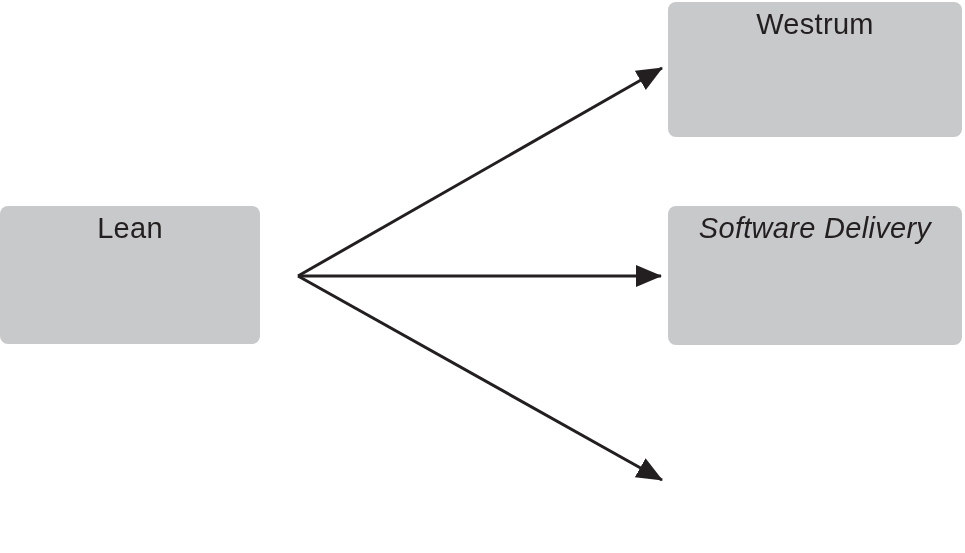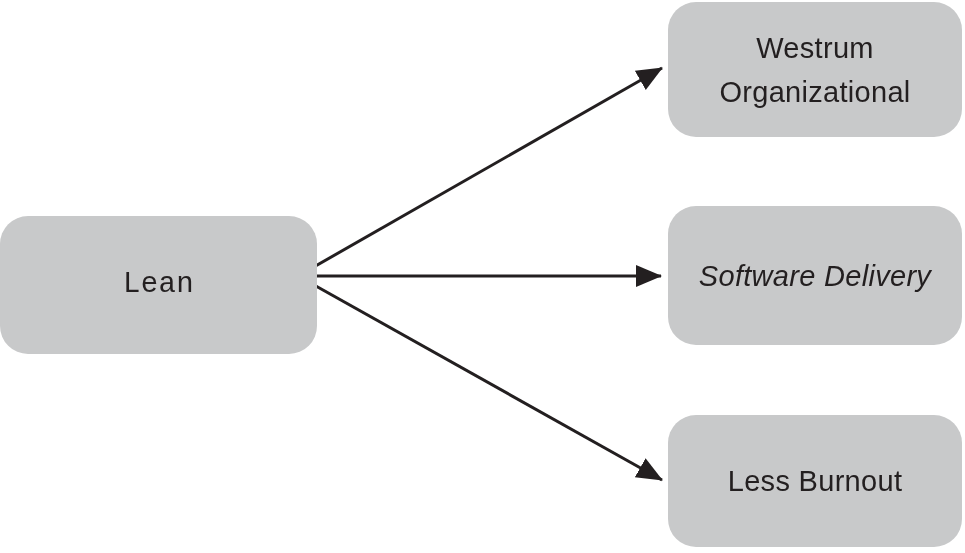"Westrum" .node { align-items: center -> flex-start; border-radius: 28px -> 8px }
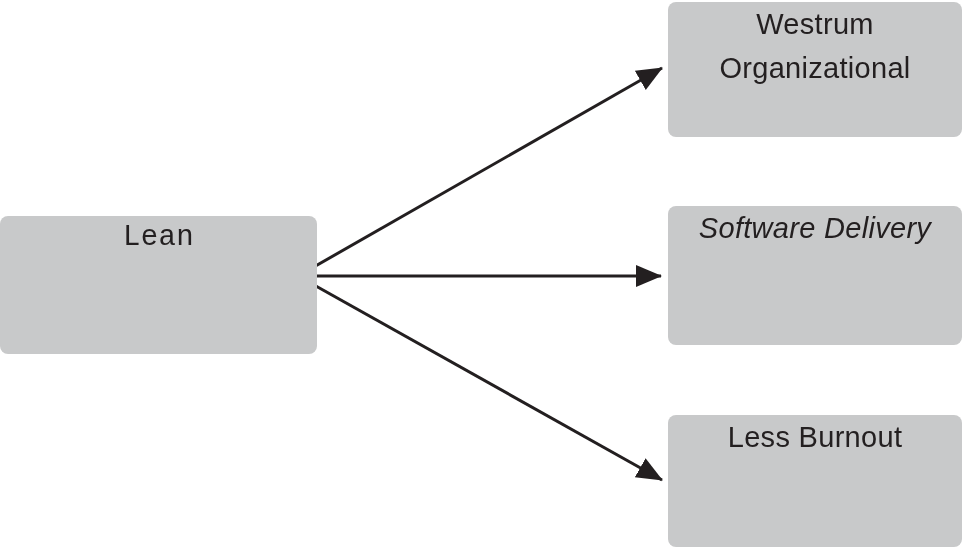"Organizational" span { html: <span>Organizational</span> -> none }
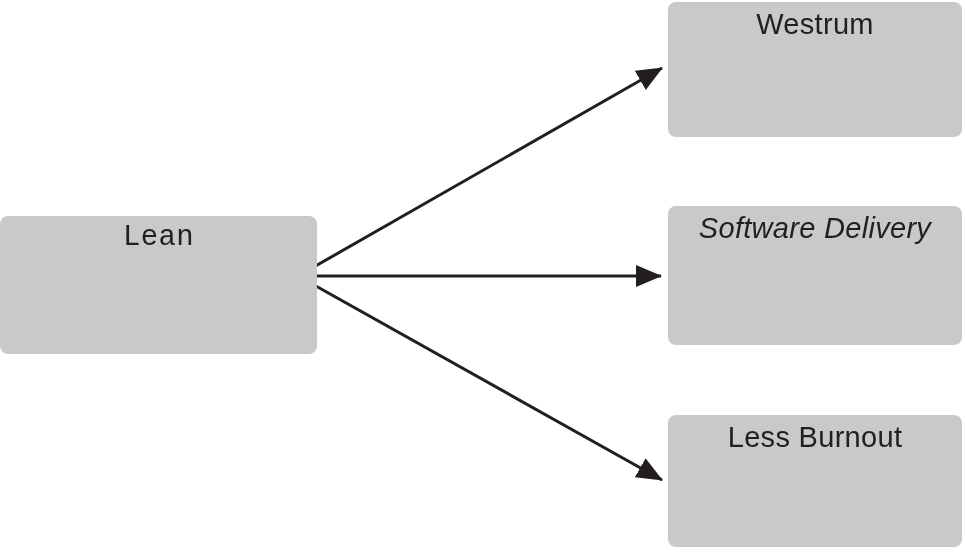"Lean" #node-lean { font-family: Liberation Mono, monospace -> none; top: 216px -> 206px; width: 317px -> 260px }
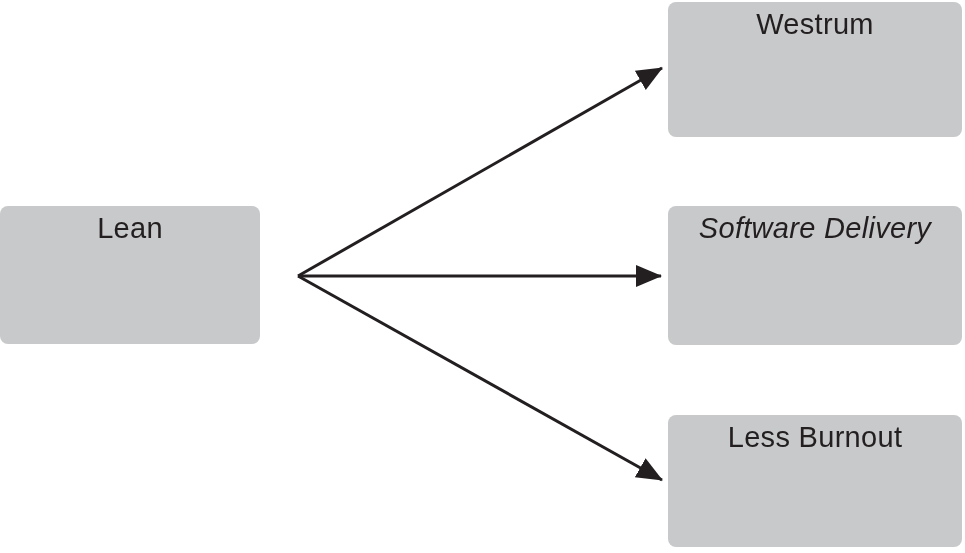"Less Burnout" div.node { html: <div> <div> <span>Less Burnout</span> </div> </div> -> none }
